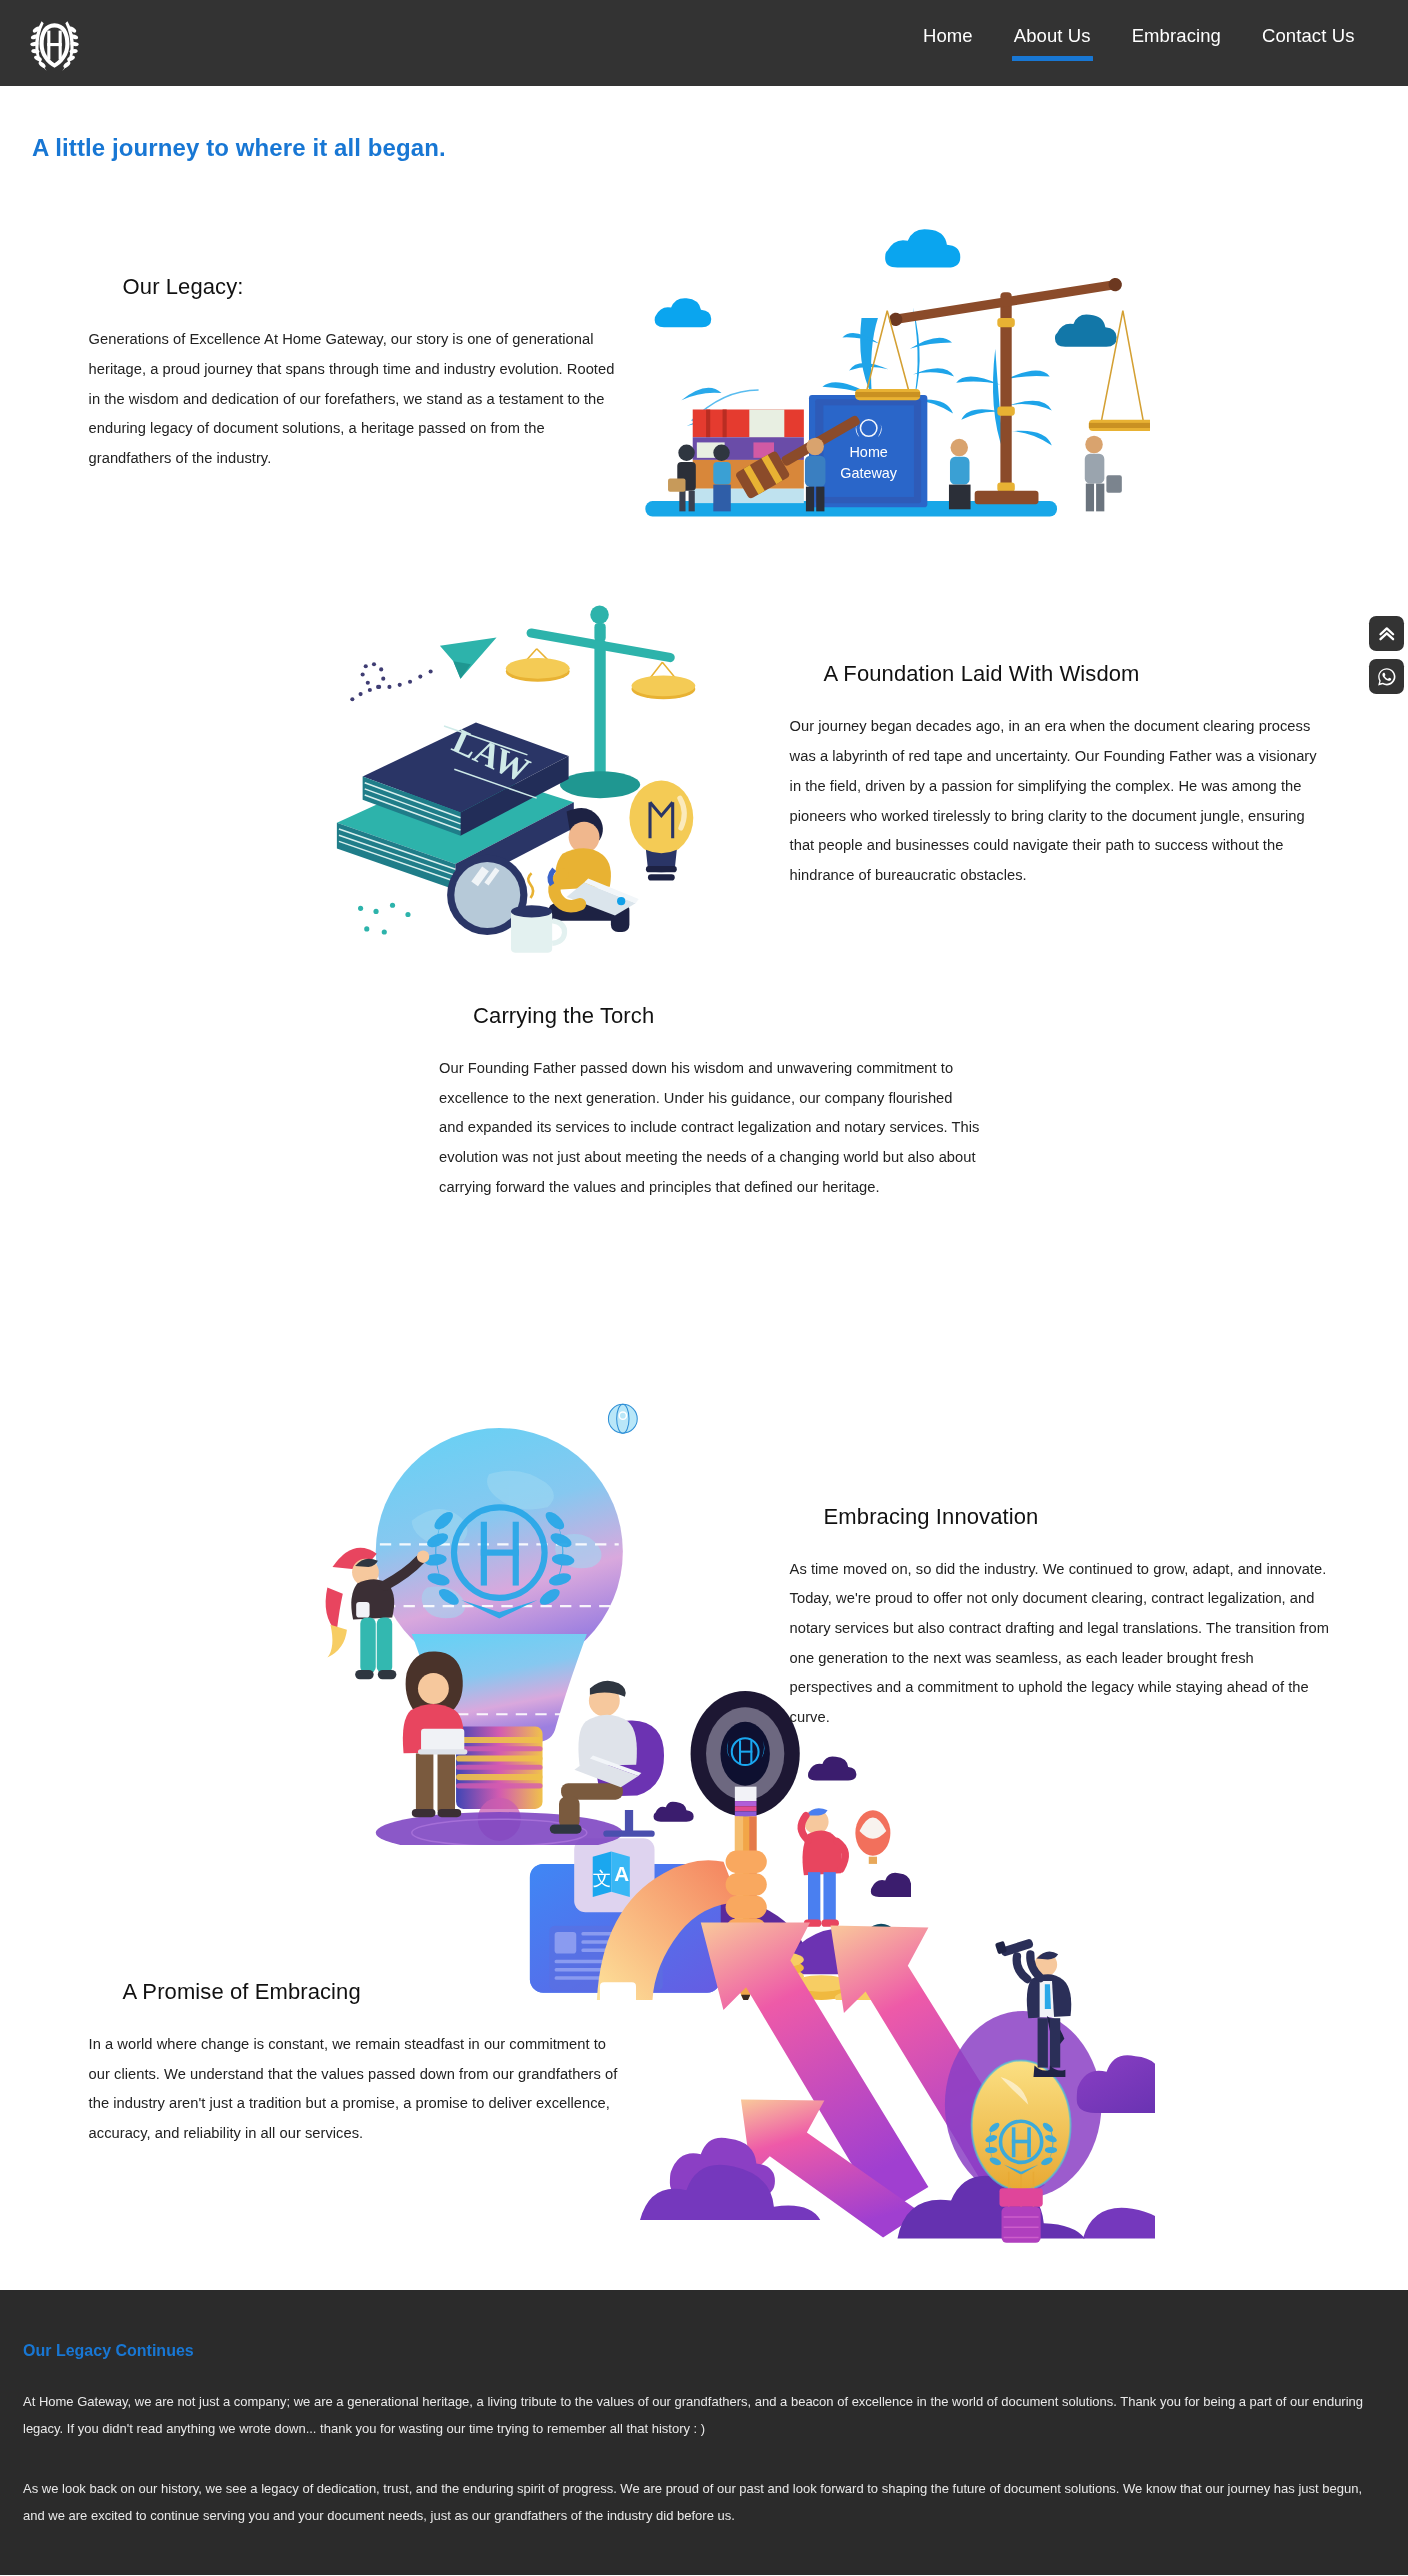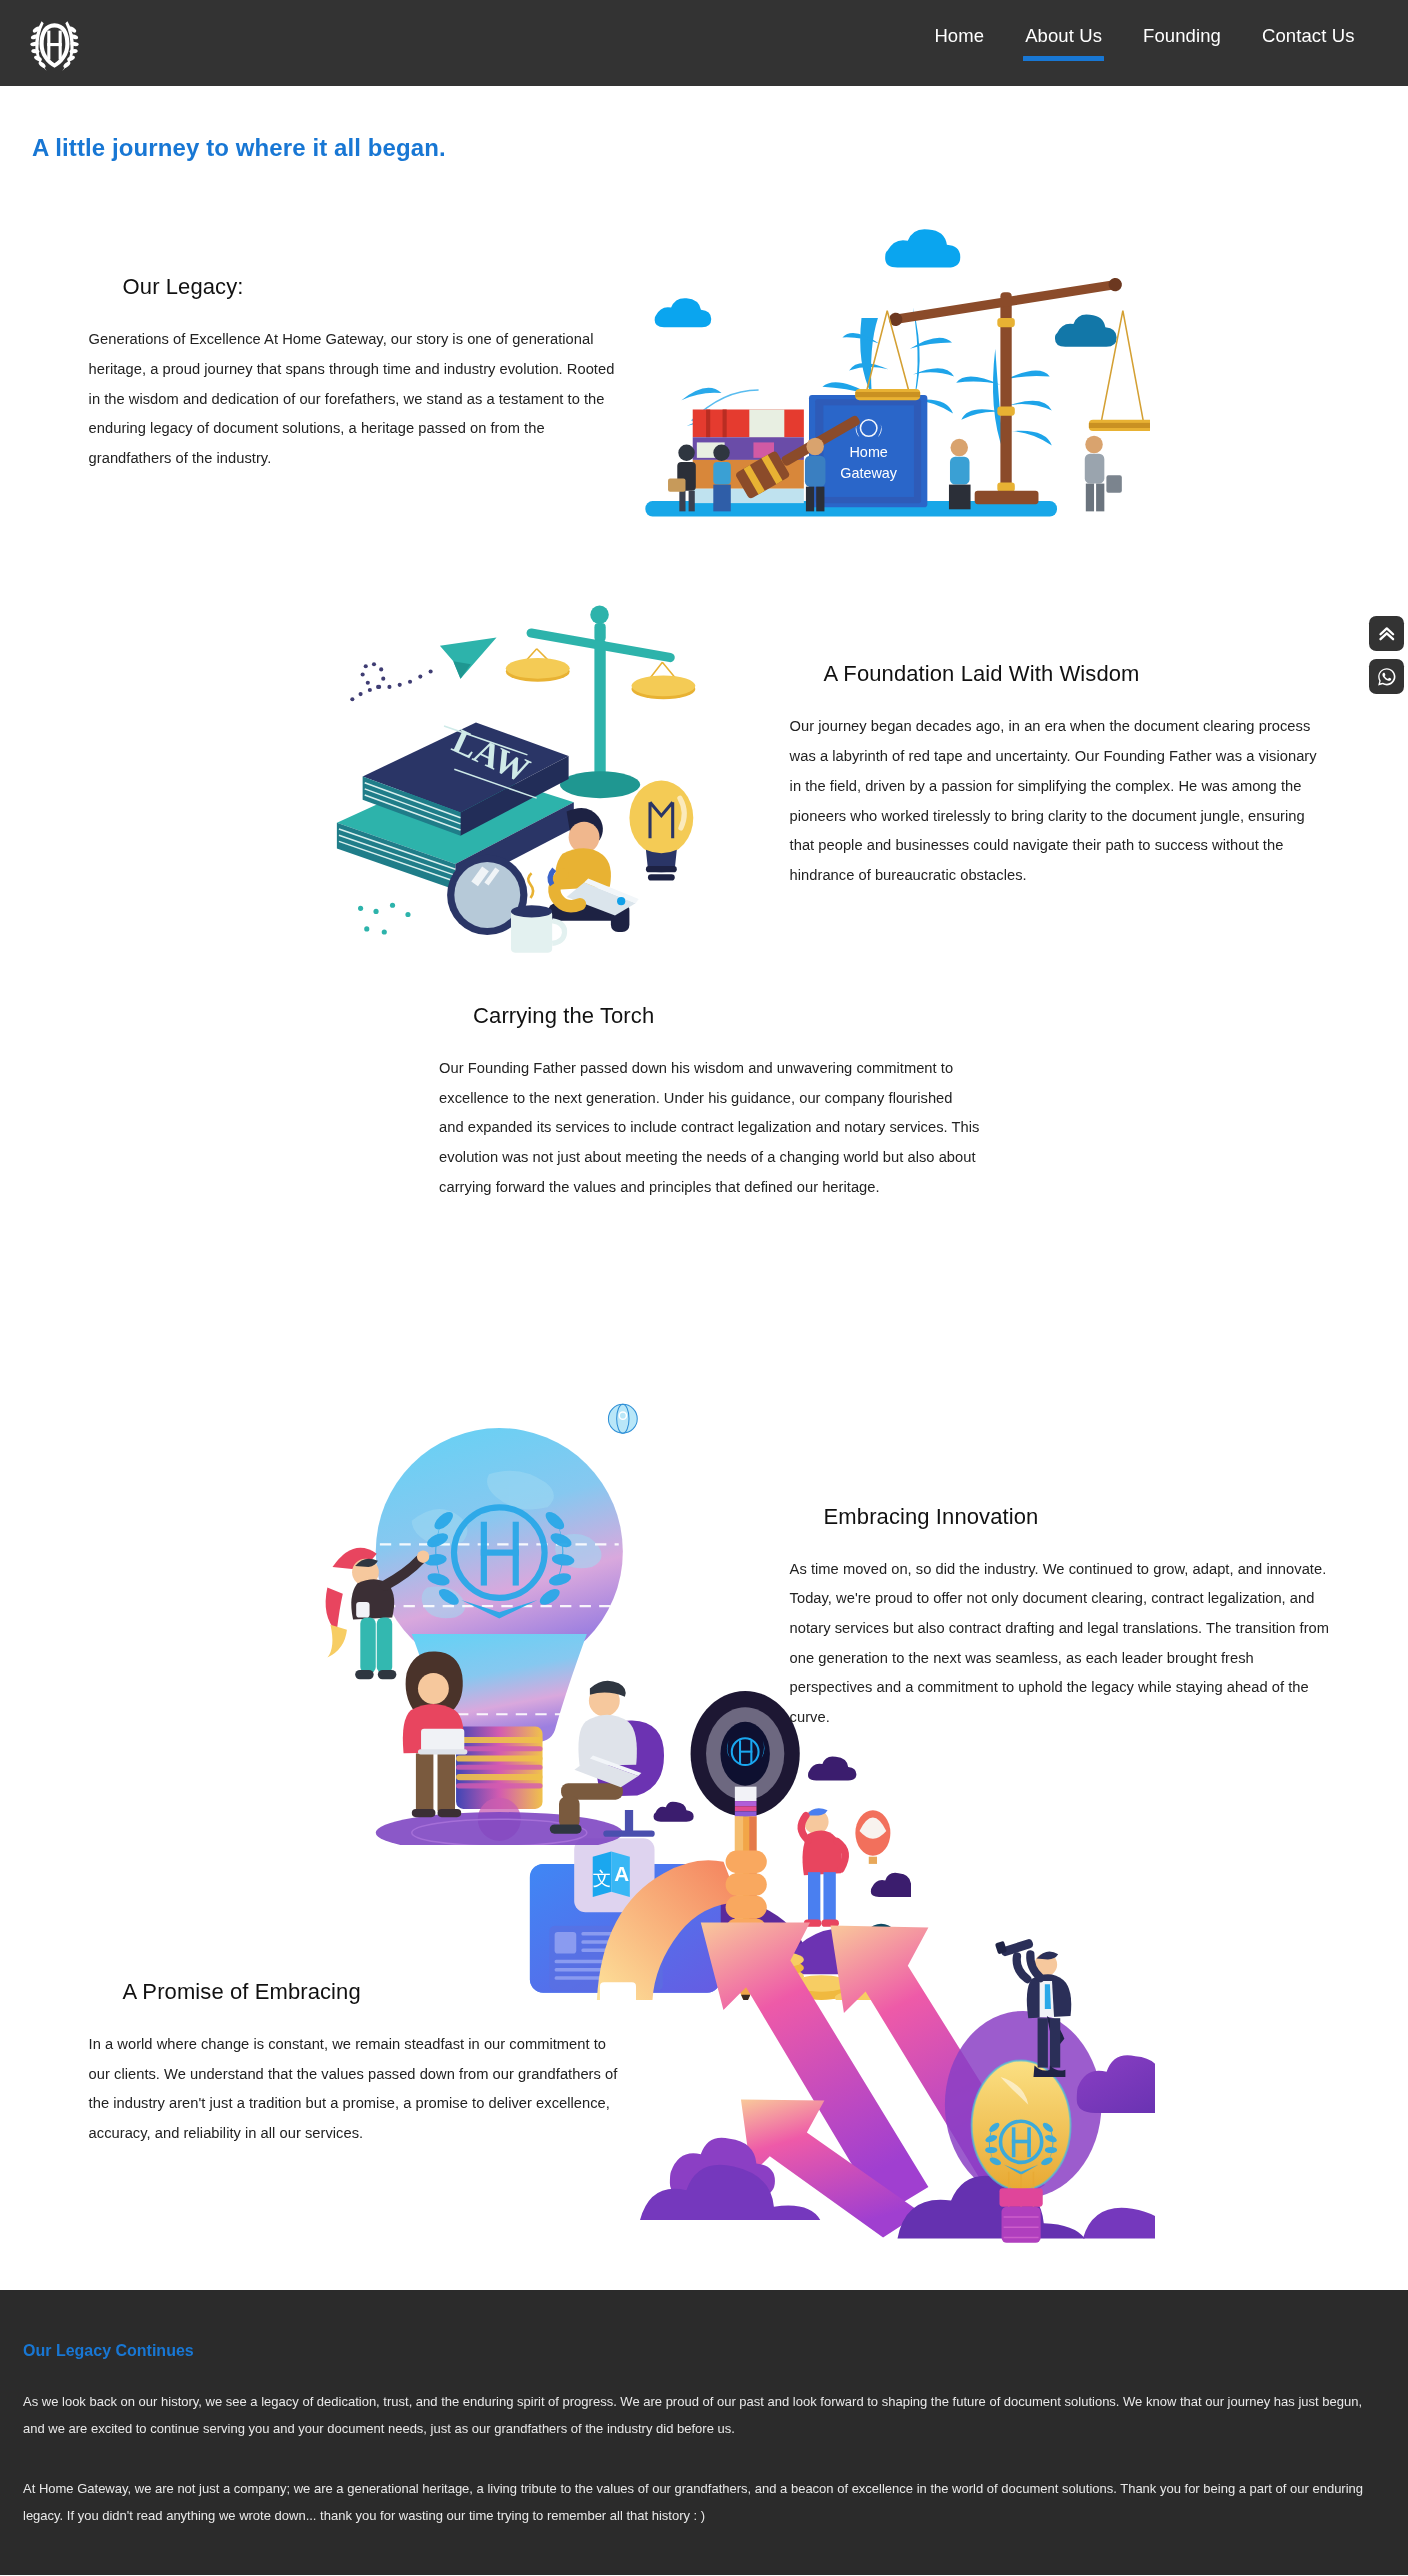"Founding" a.nav-link { text: Founding -> Embracing }
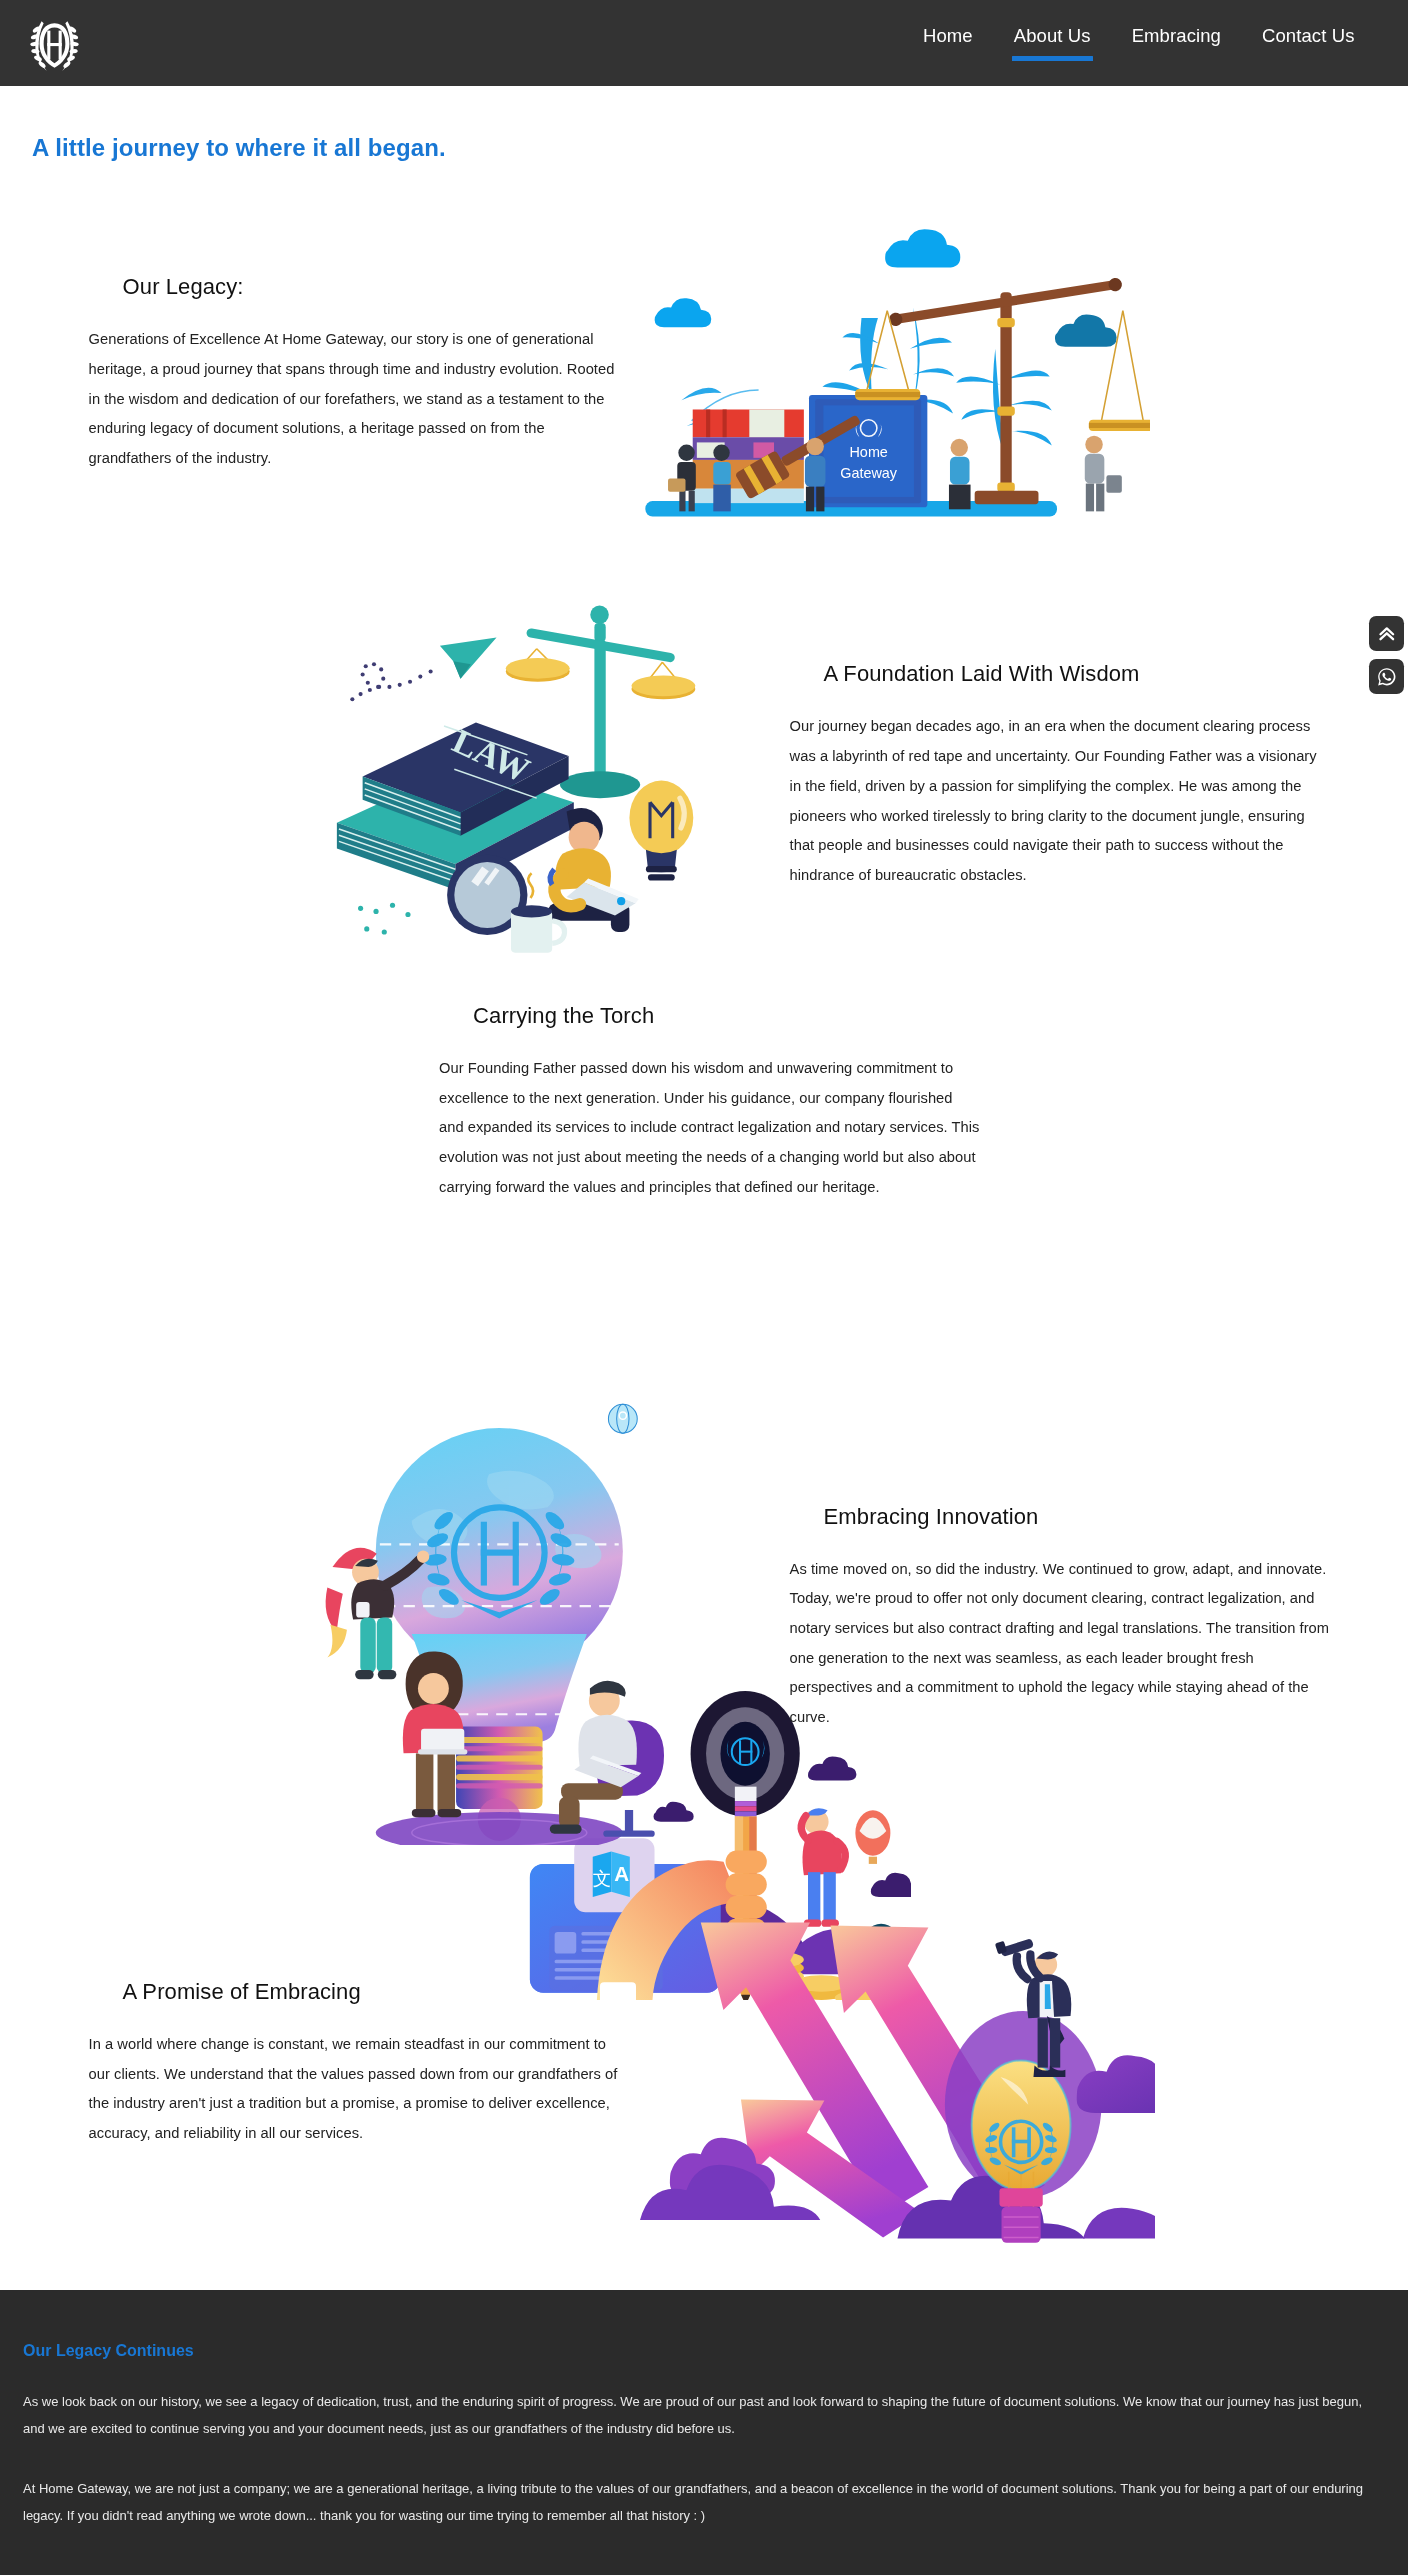"As we look back on" p.legacy-p { order: before "At Home Gateway, we are" -> after "At Home Gateway, we are" }
